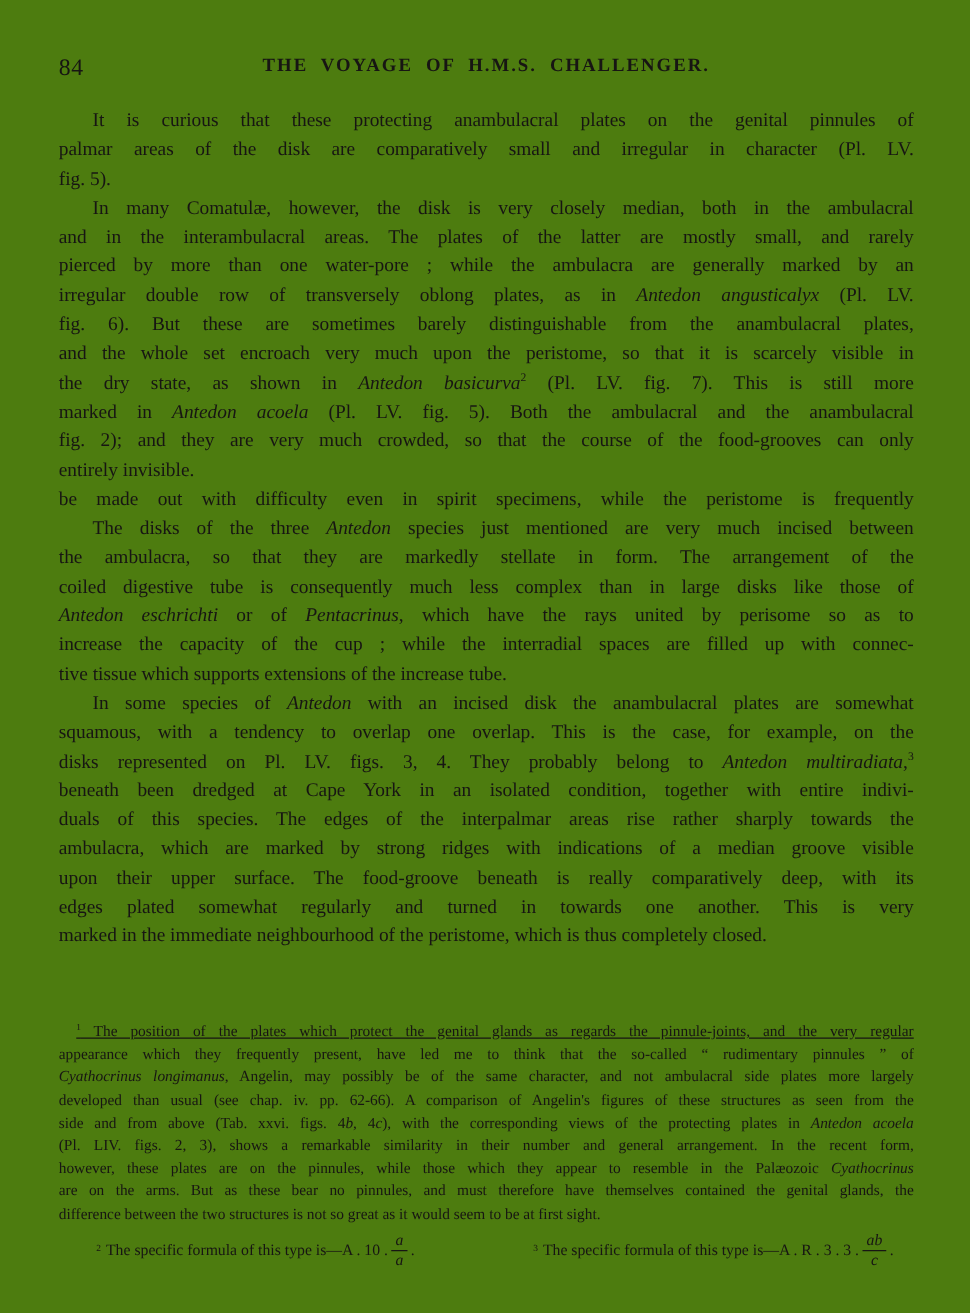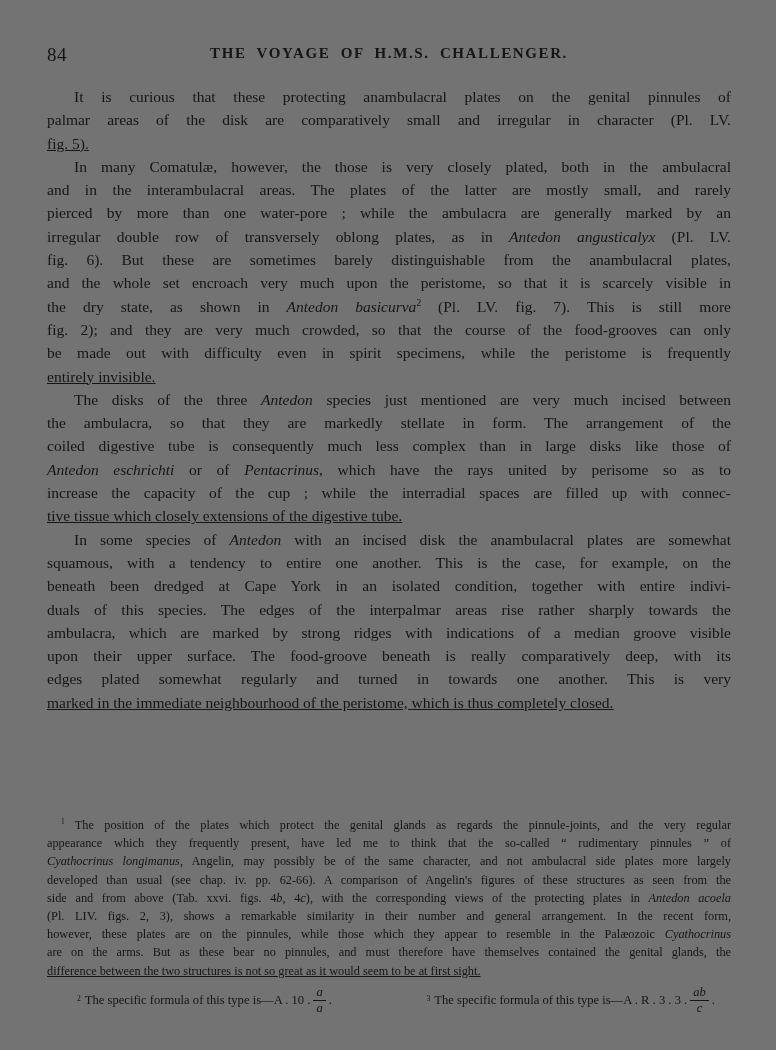"84" .page { background: #737373 -> #4d7c0f }
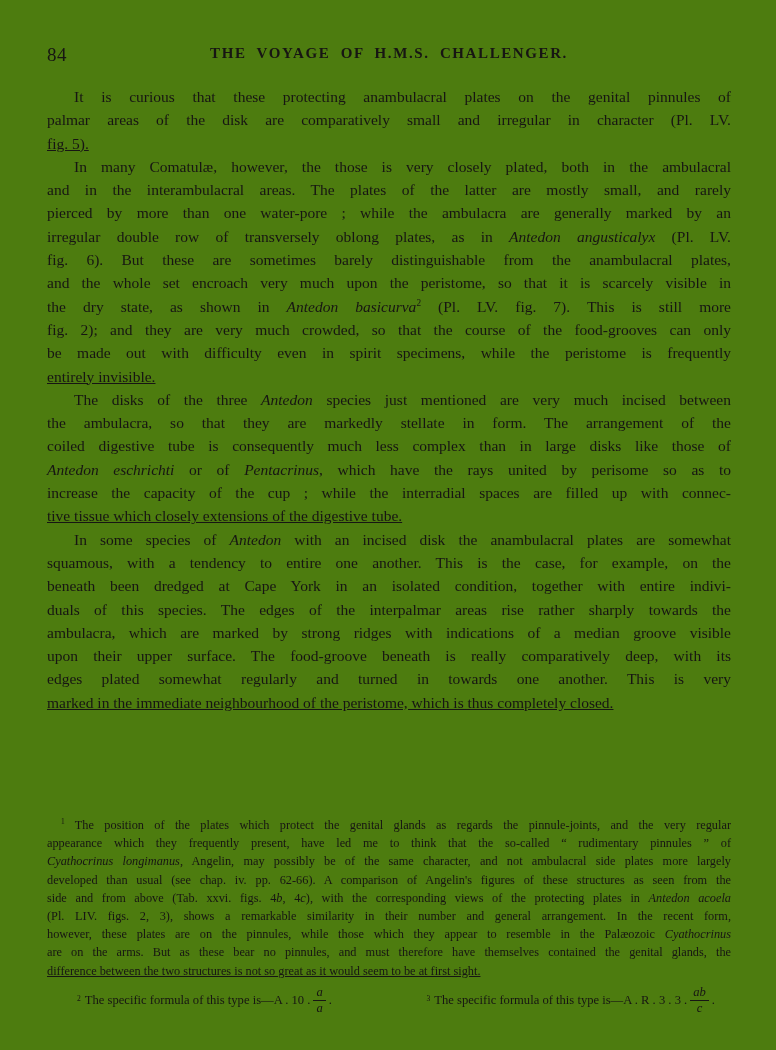"fig. 5)." .line.last { text-decoration: underline -> none }
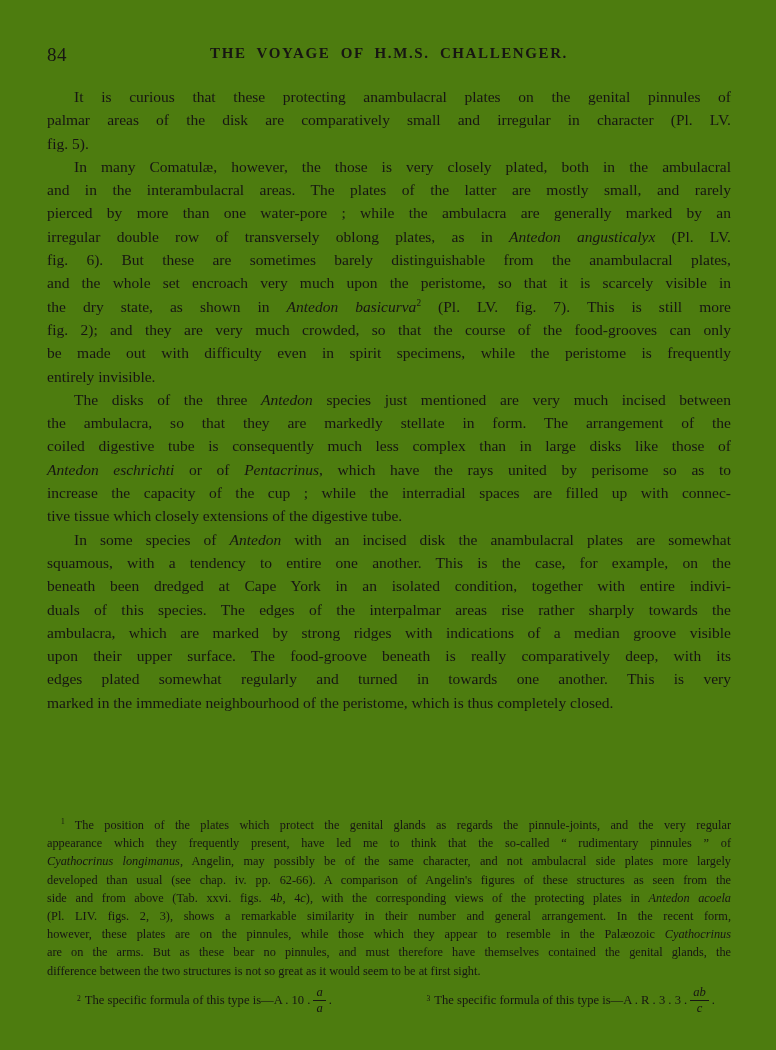"In many Comatulæ, however, the" div.line { text: those is very closely plated -> disk is very closely median }
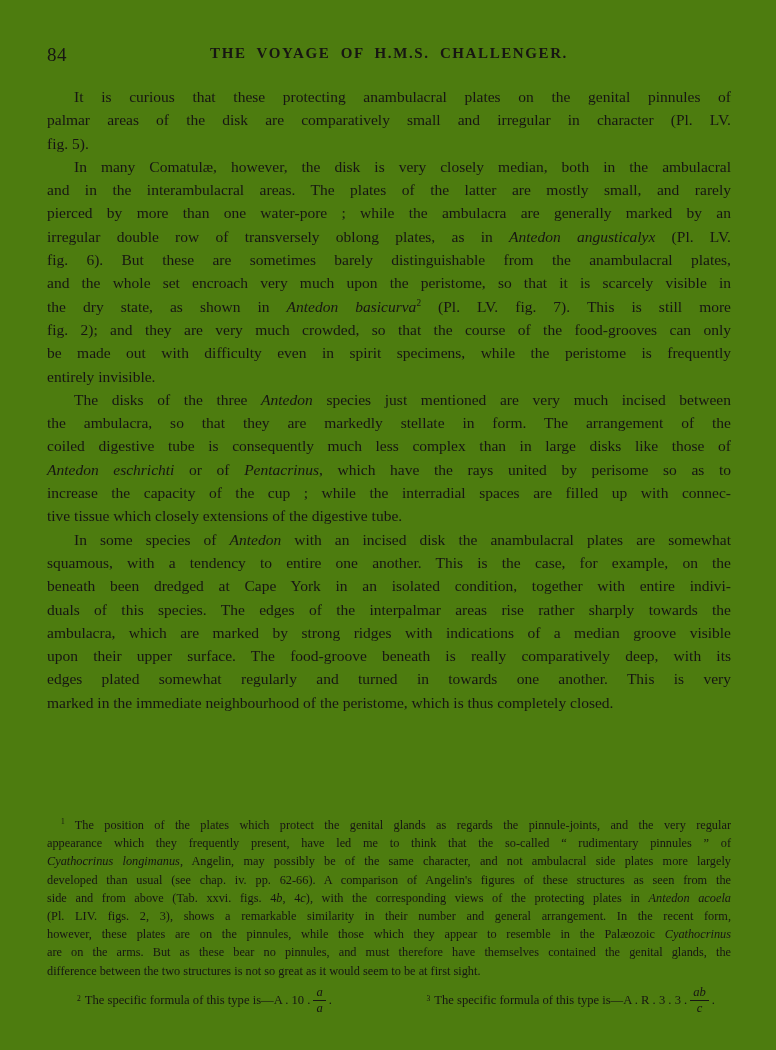"marked in Antedon acoela (Pl." div.line { html: none -> <div>marked in <i>Antedon acoela</i> (Pl. LV. fig. 5). Both the ambulacral and the anambulacral</div> }
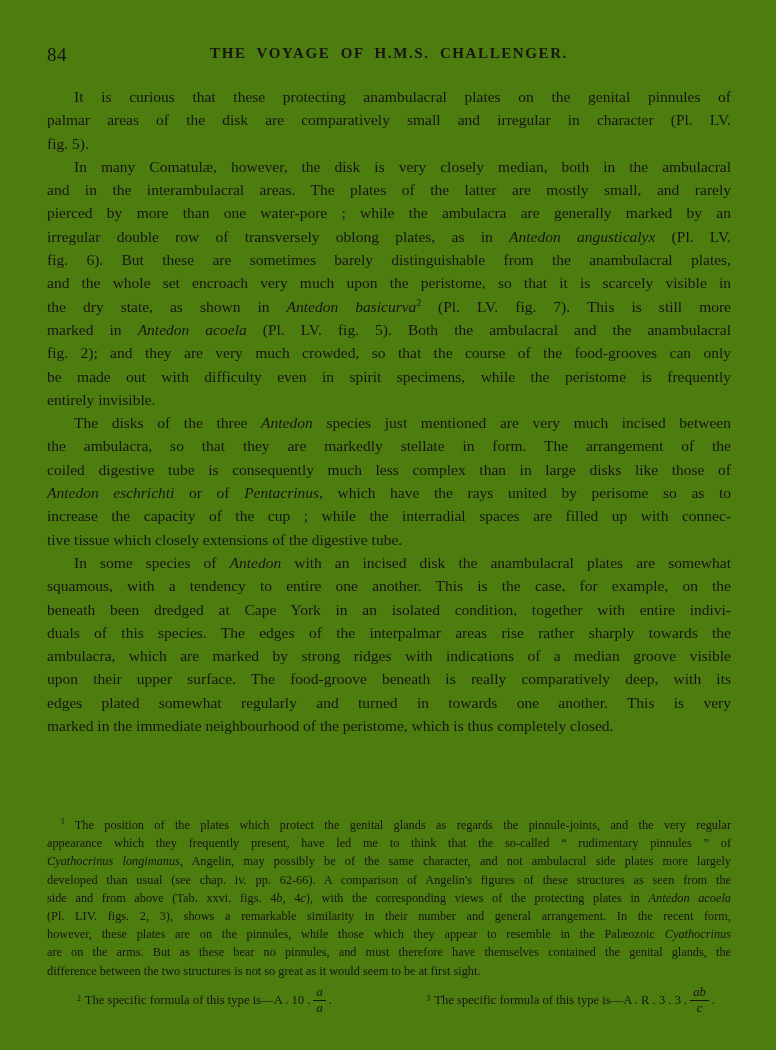"be made out with difficulty" div.line { order: before "entirely invisible." -> after "entirely invisible." }
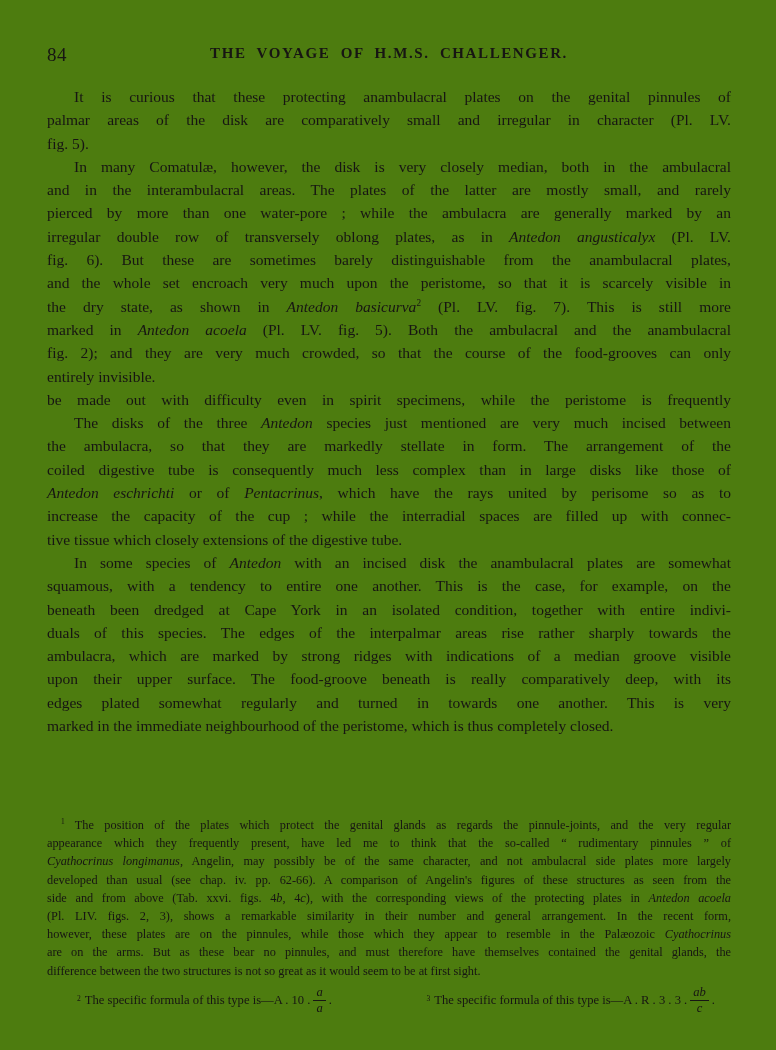"tive tissue which closely extensions" div.line { text: closely extensions of the digestive -> supports extensions of the increase }
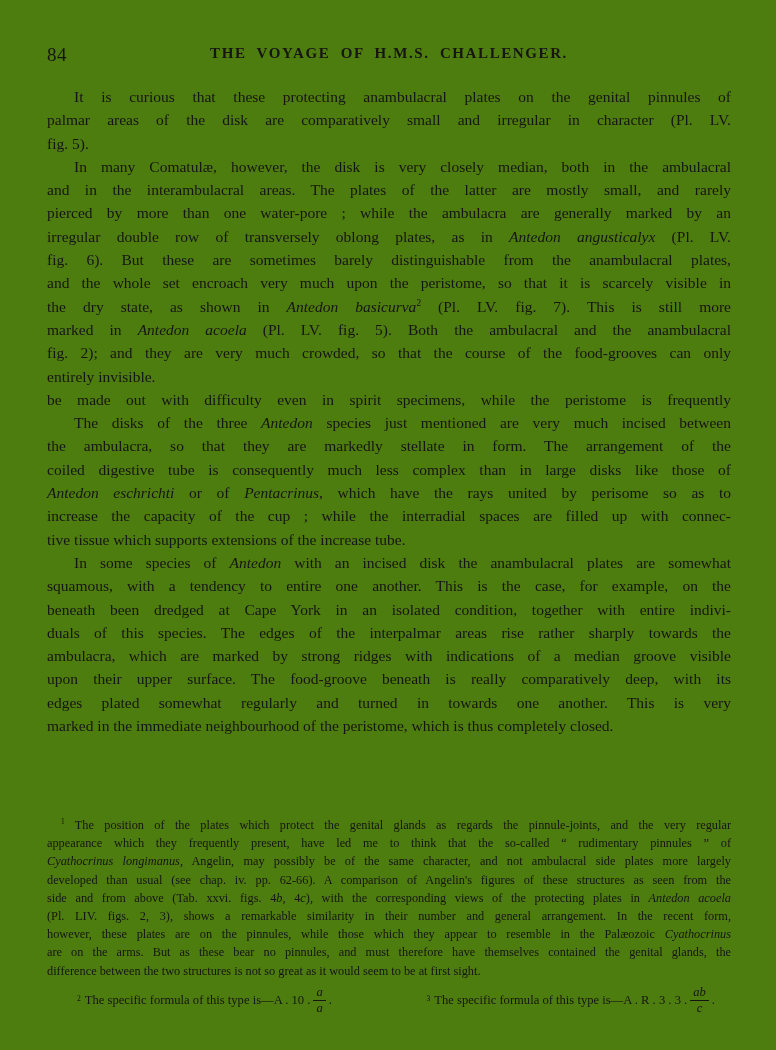"squamous, with a tendency to" div.line { text: entire one another -> overlap one overlap }
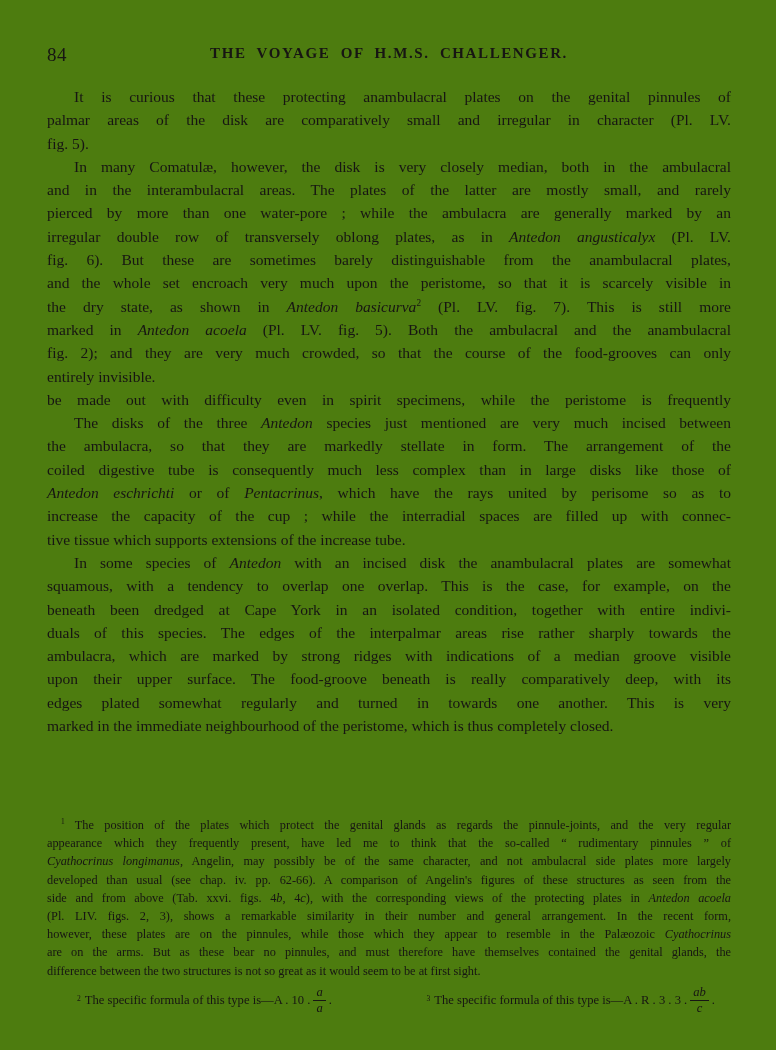"disks represented on Pl. LV." div.line { html: none -> <div>disks represented on Pl. LV. figs. 3, 4. They probably belong to <i>Antedon multiradiata</i>,<sup>3</sup></div> }
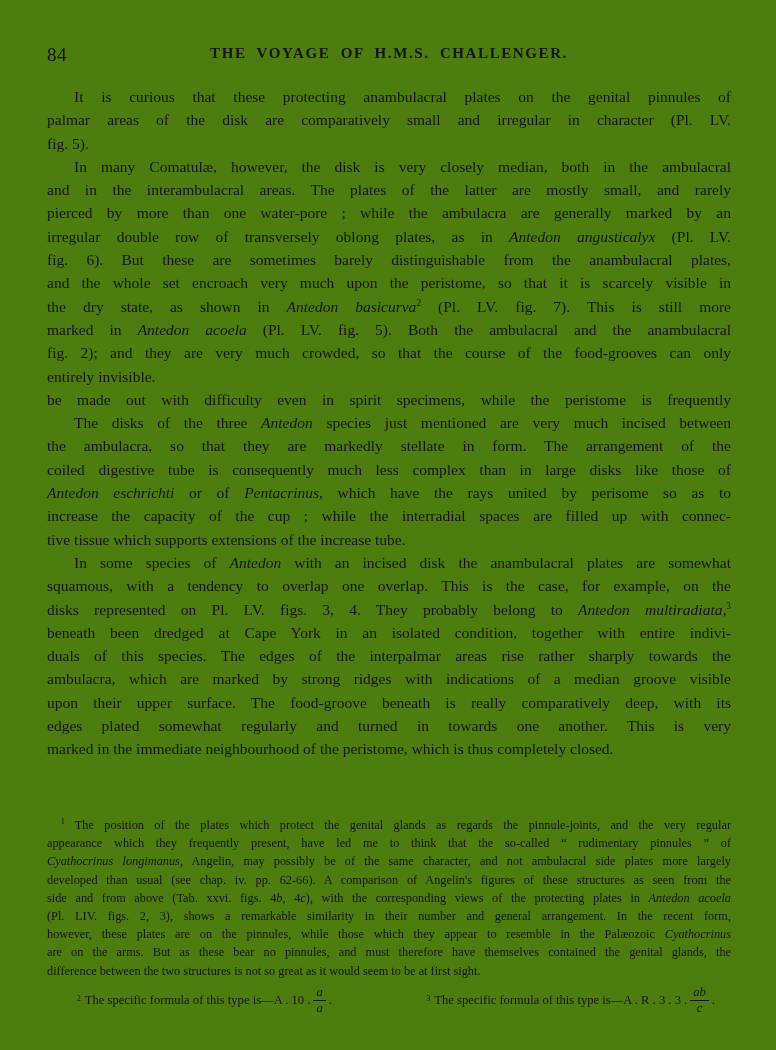"1 The position of the" .footnotes .line.first { text-decoration: none -> underline }
